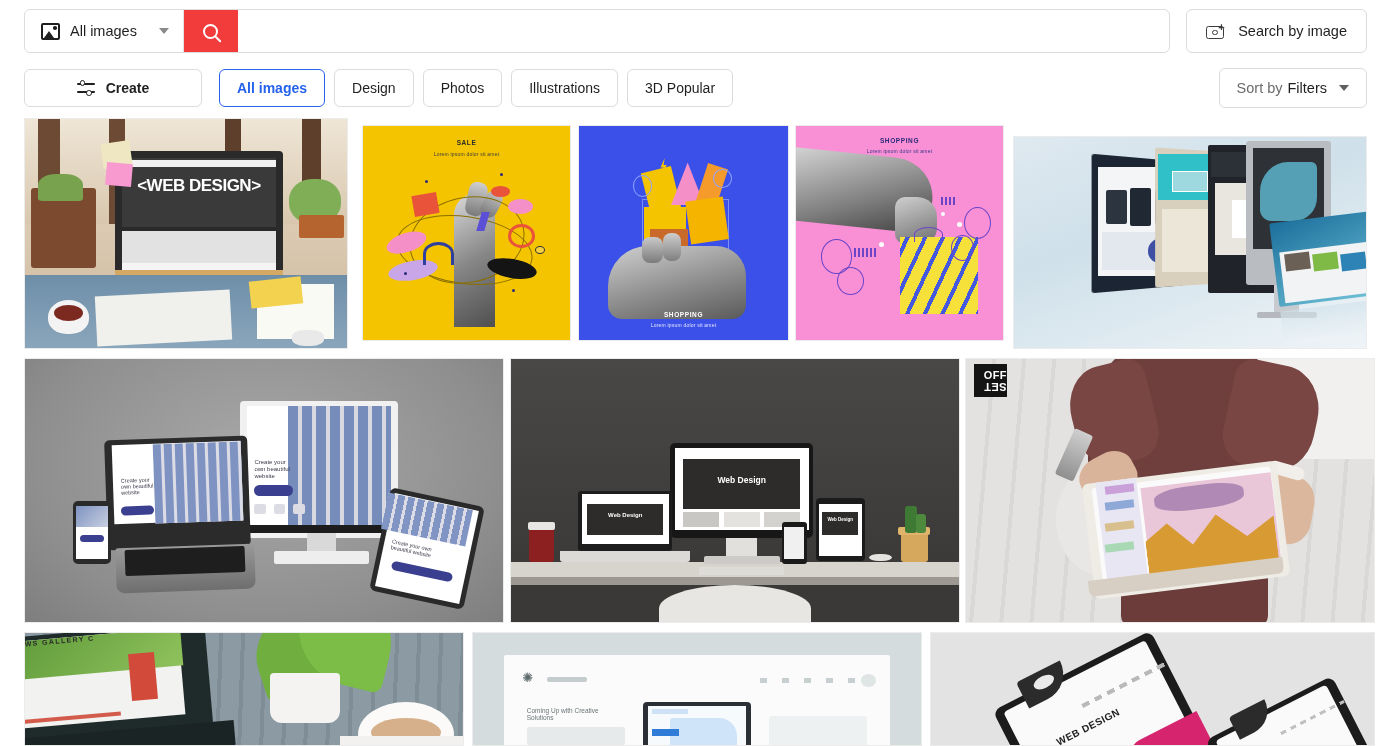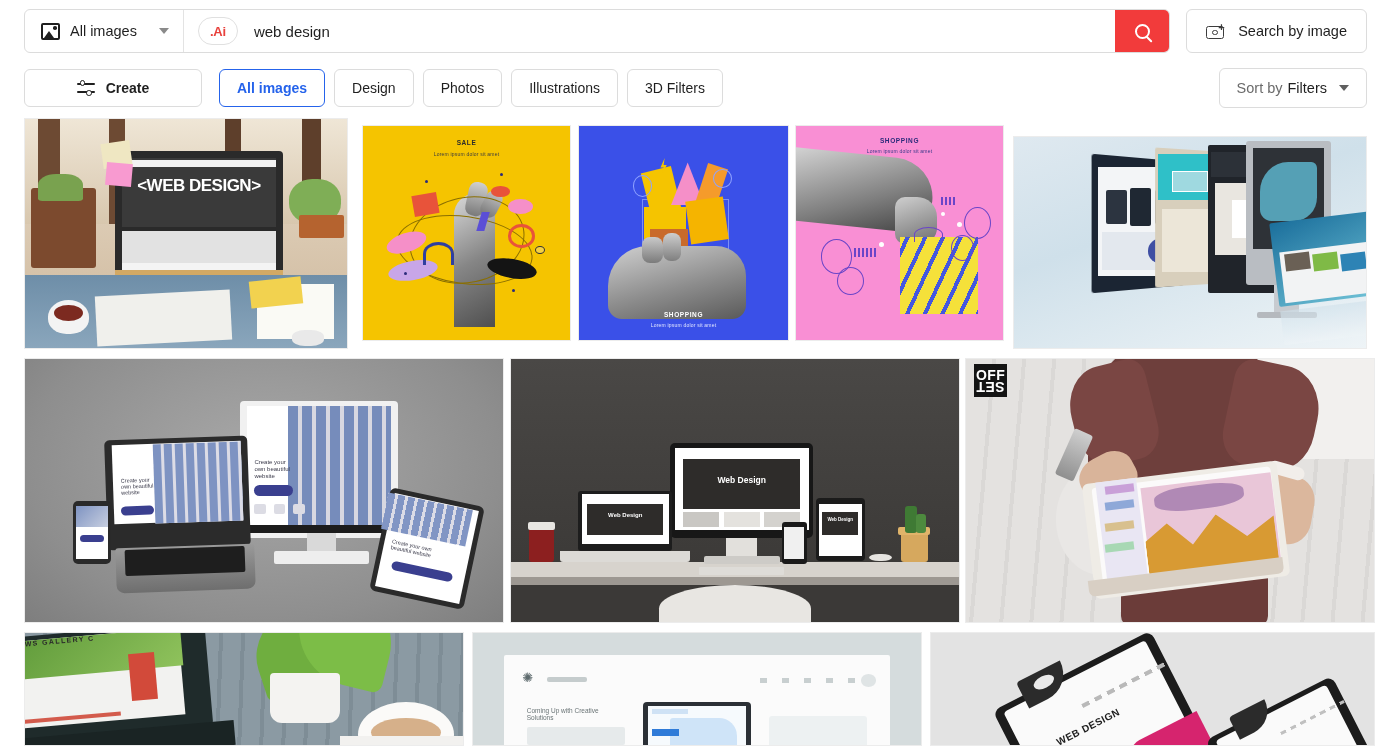".Ai" div.qarea { html: <div> <span>.Ai</span> <input> </div> -> none }
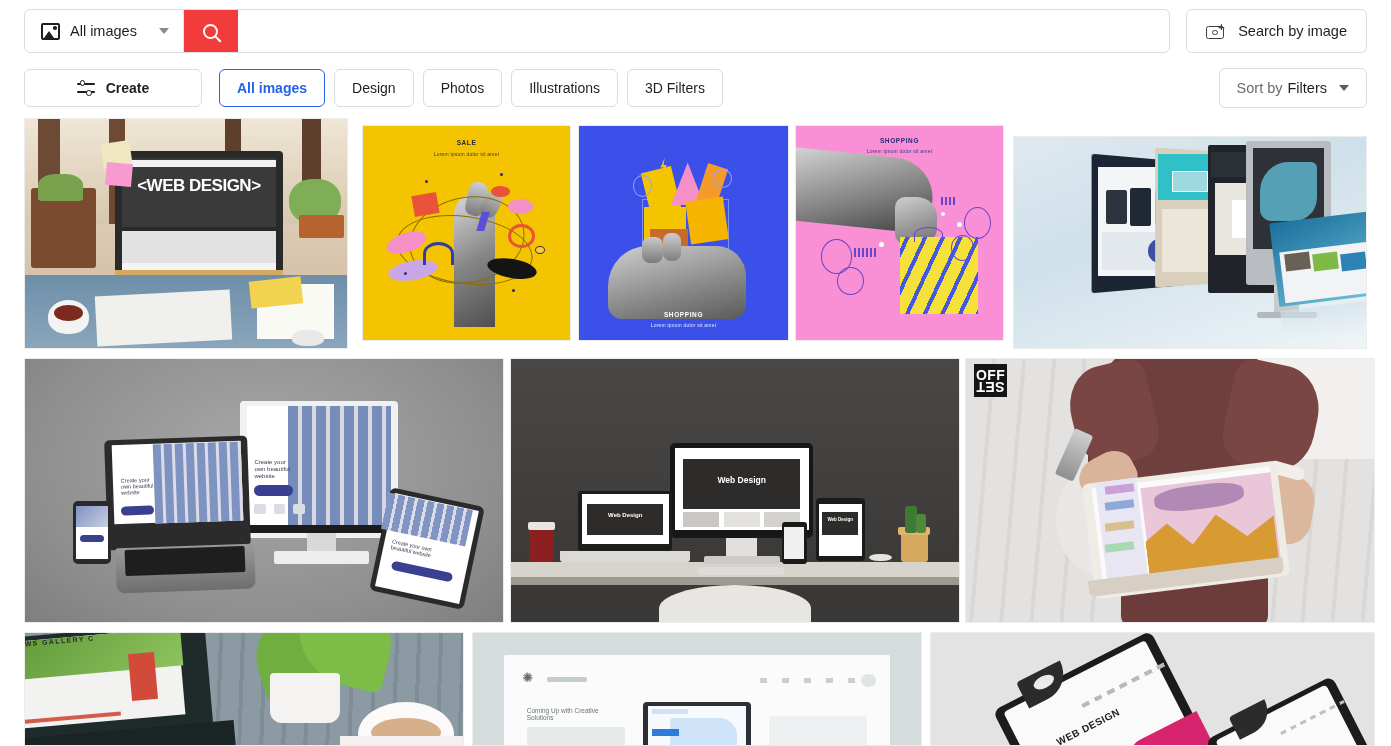"3D Filters" div.chip { text: Filters -> Popular }
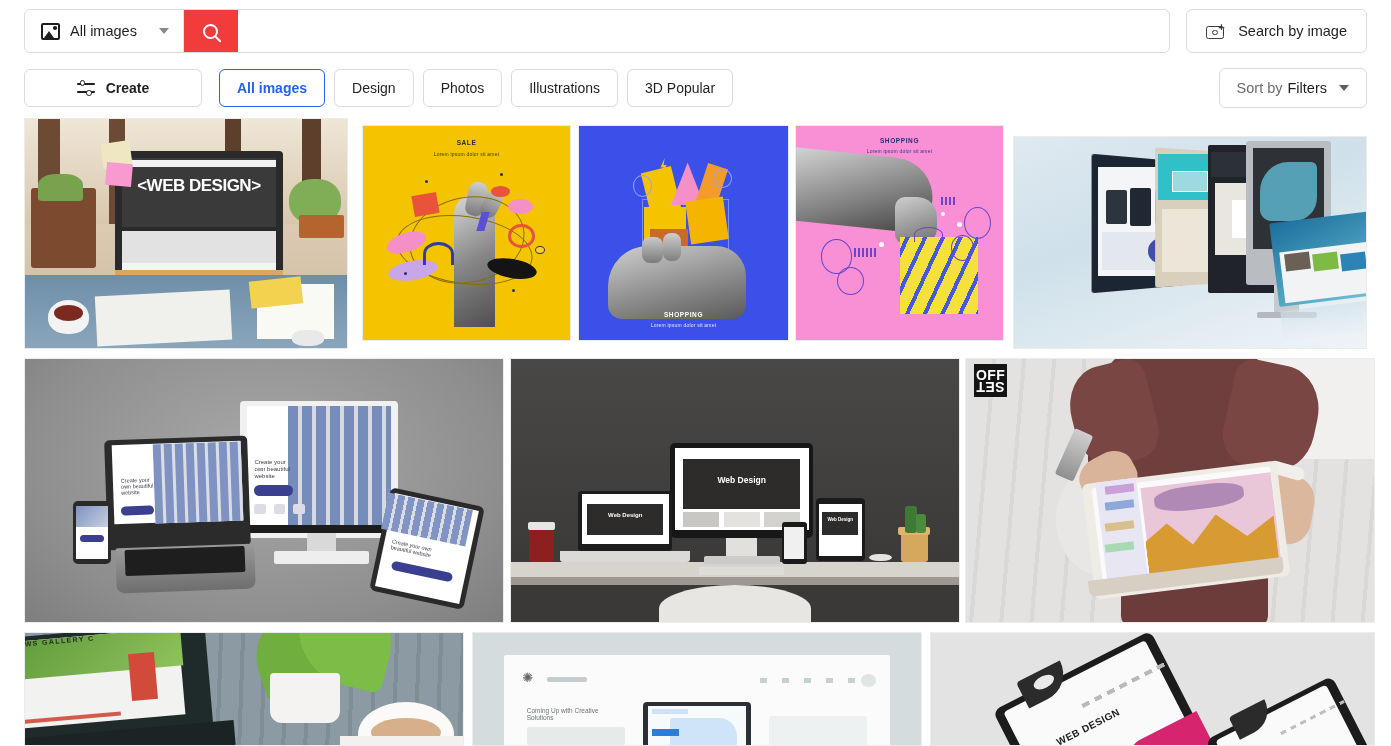"OFF" .offset-badge { align-items: center -> flex-end; font-size: 14px -> 11px }
